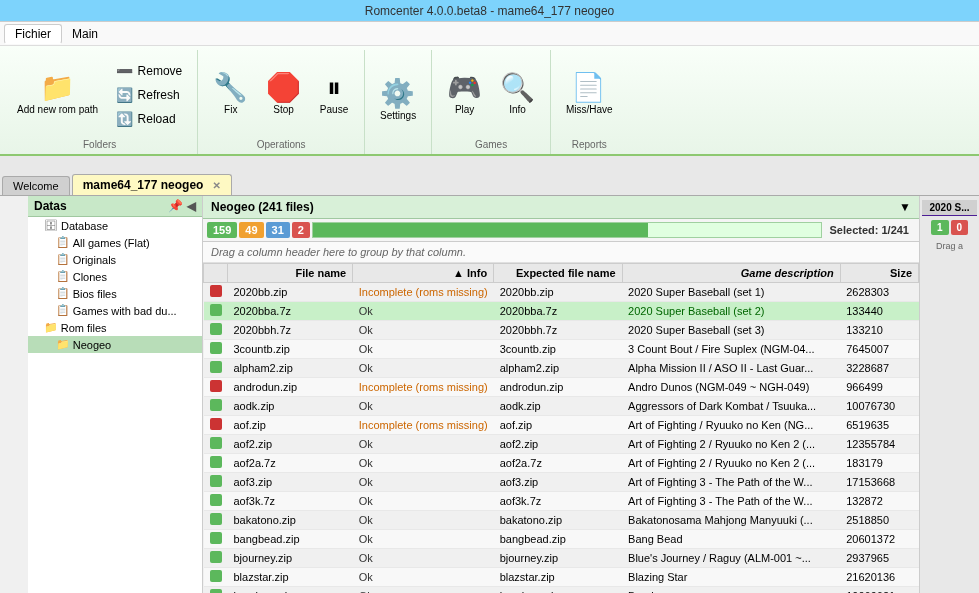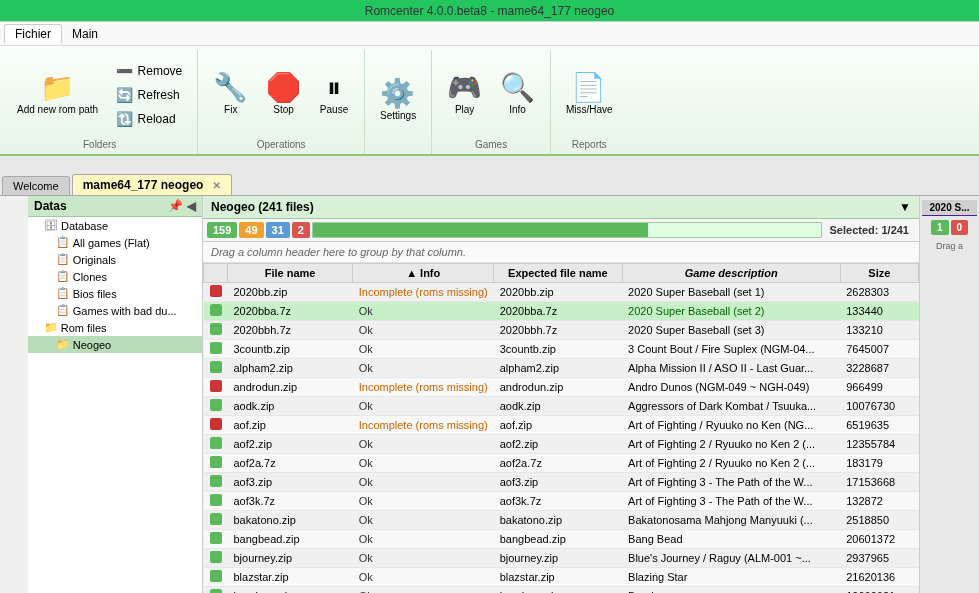"Romcenter 4.0.0.beta8 - mame64_177" .title-bar { background: #22c55e -> #7dd3fc }
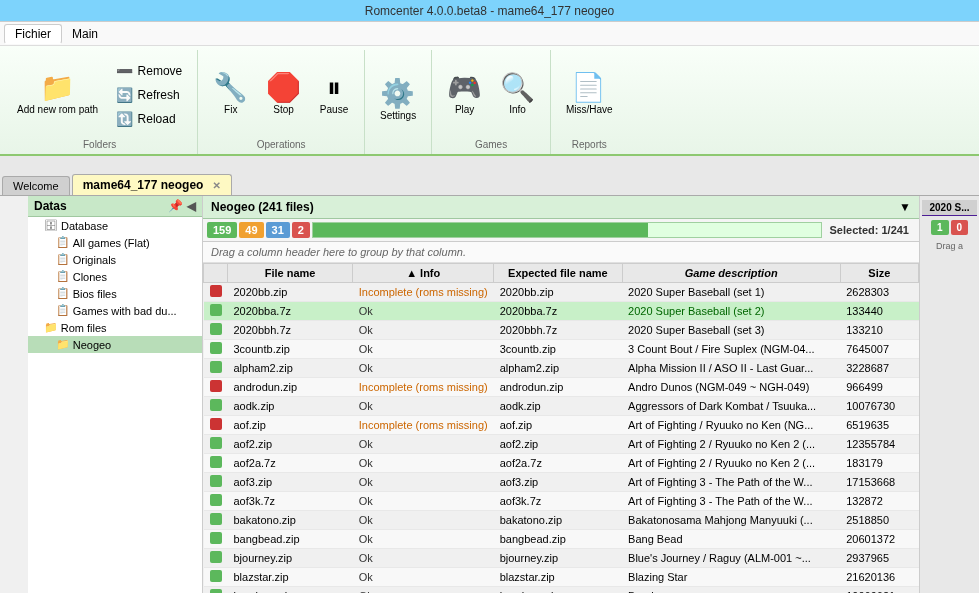"File name" thead th { text-align: center -> right }
